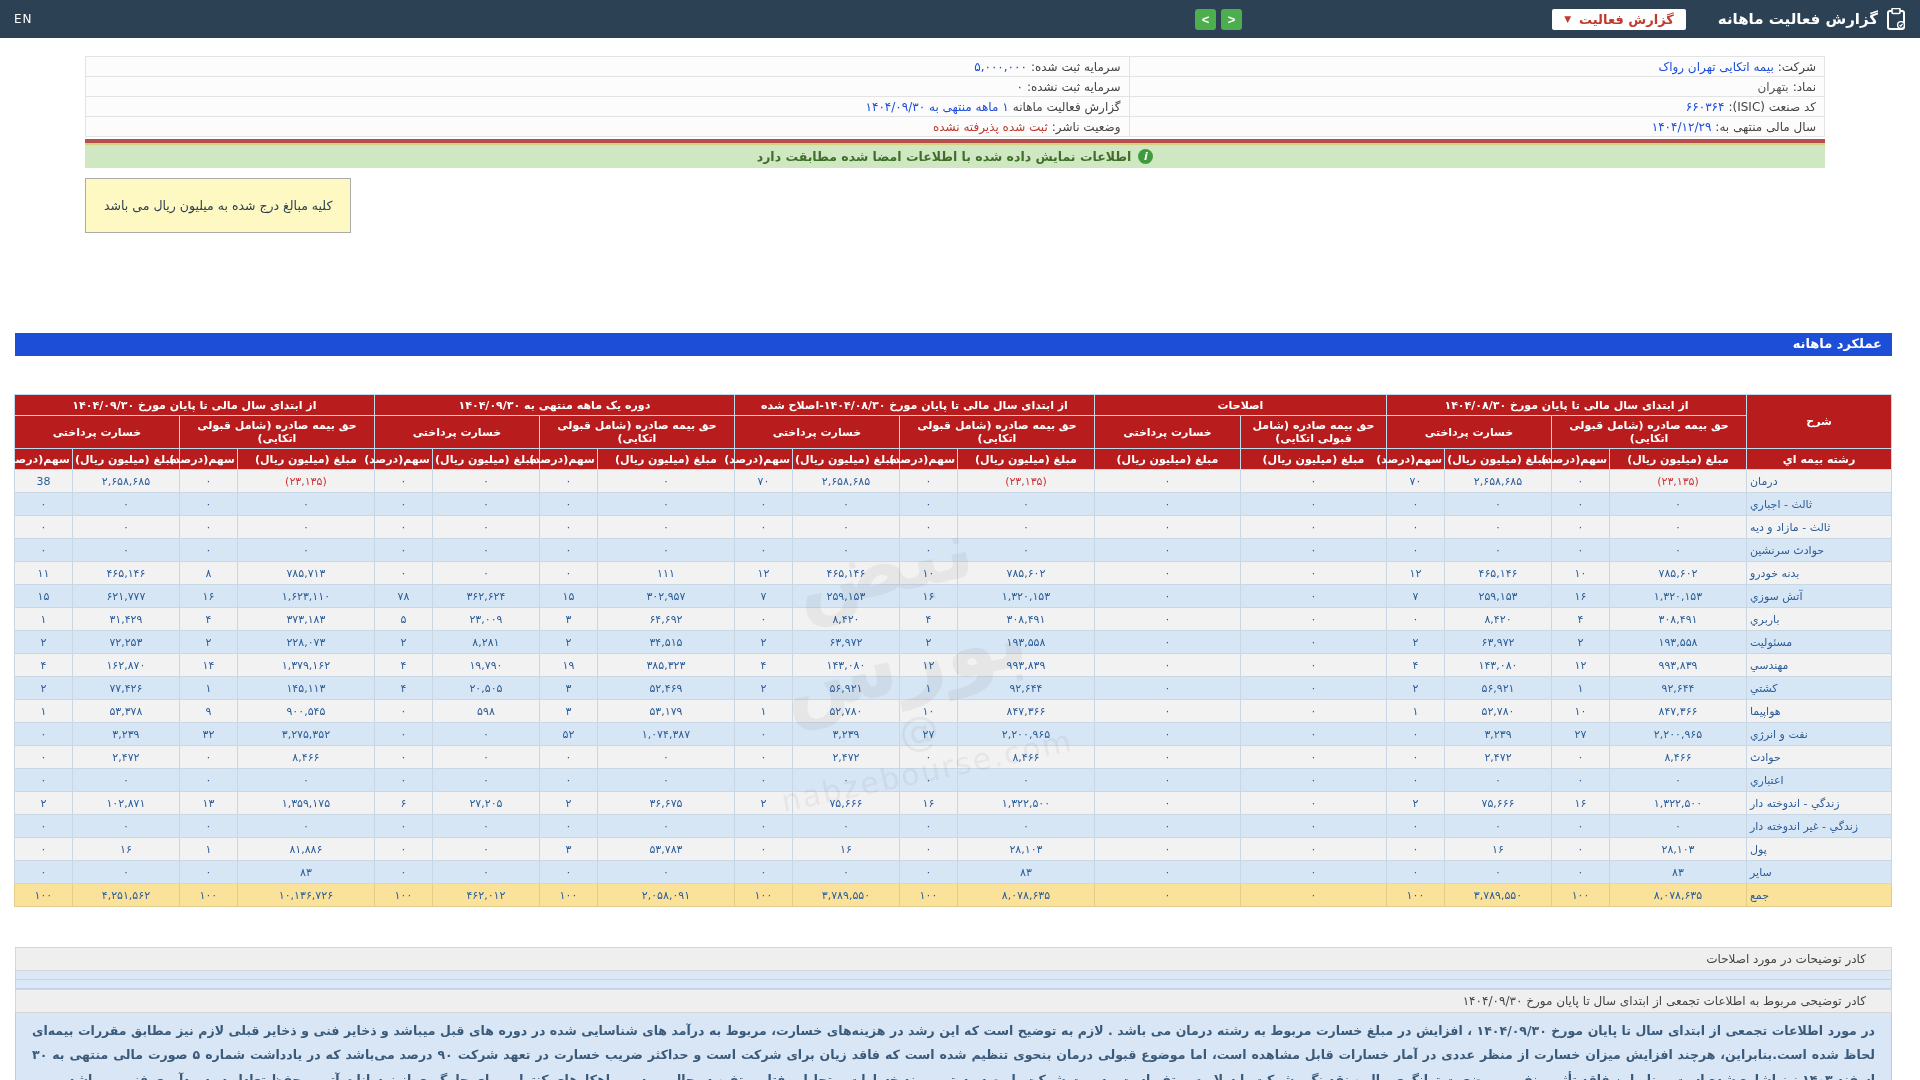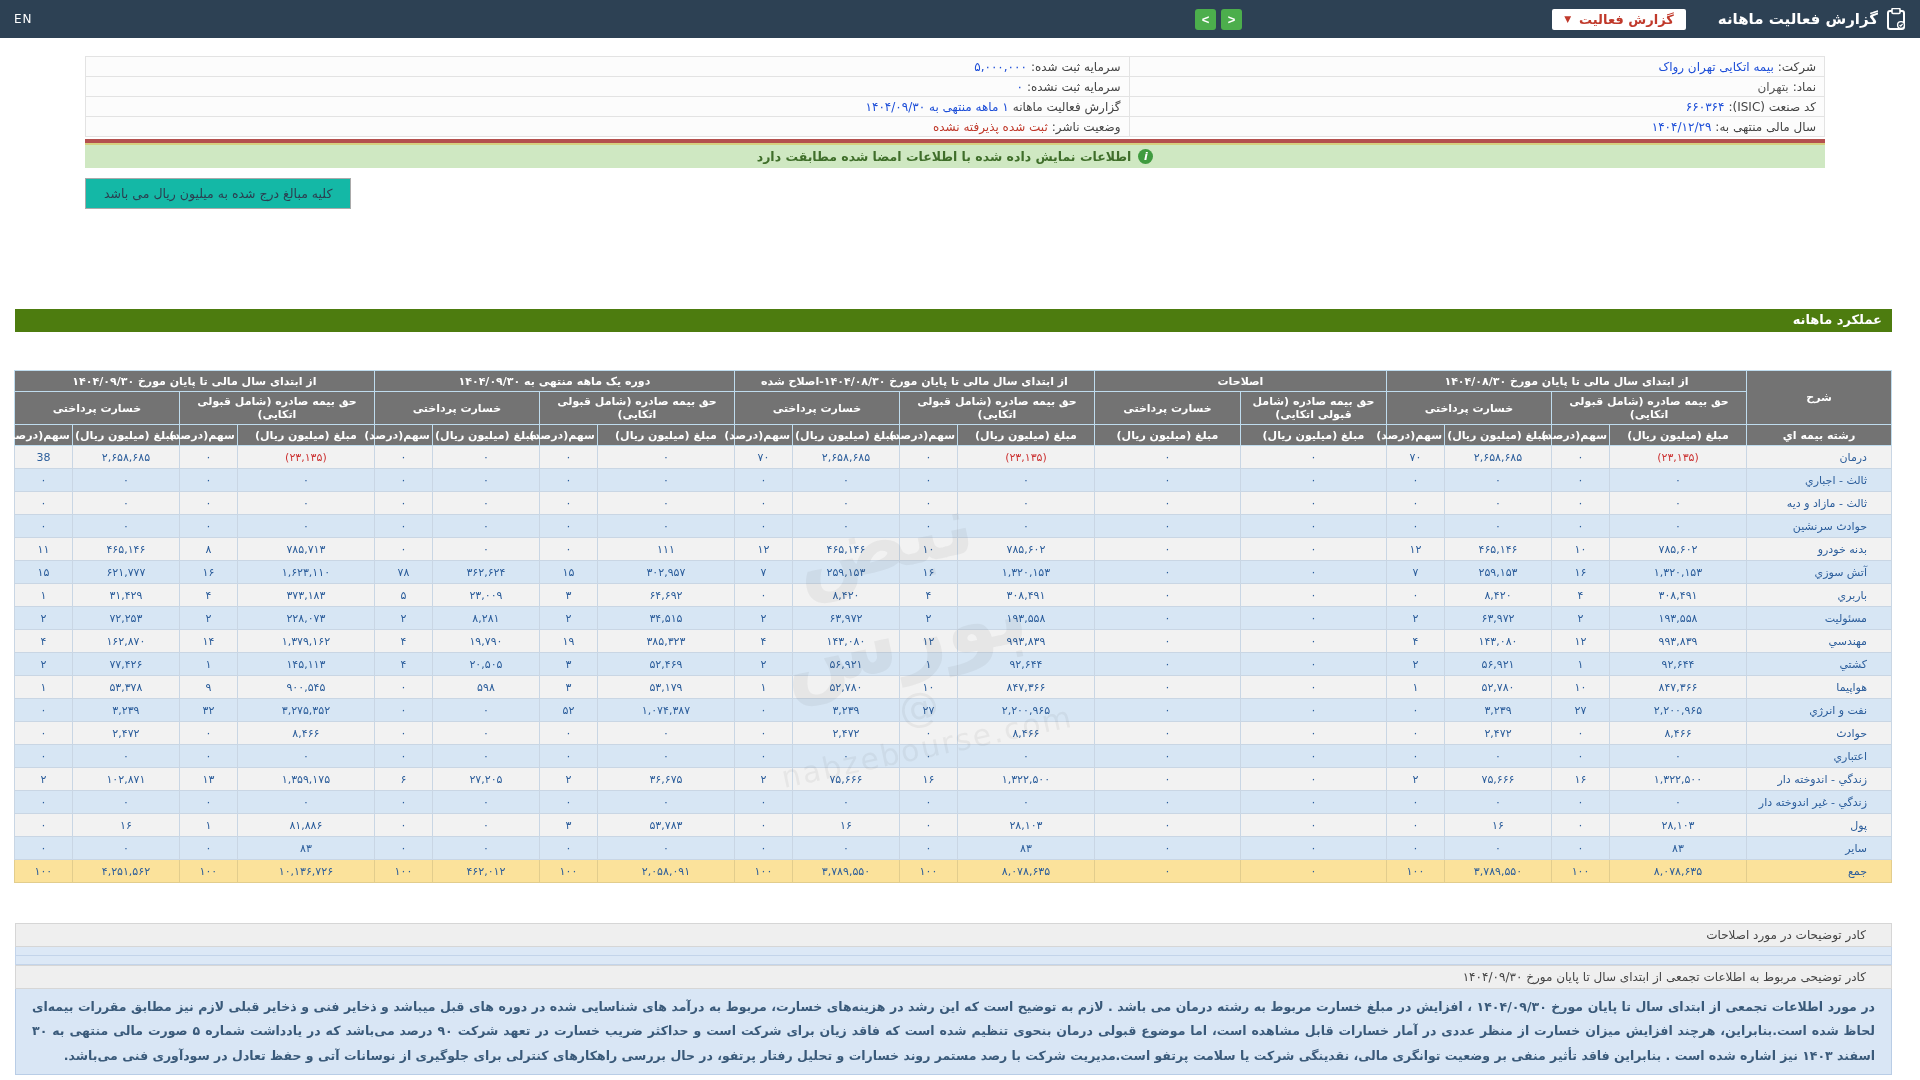"کلیه مبالغ درج شده به" .units-box-inner { background: #14b8a6 -> #fef9c3; padding: 7px 18px -> 19px 18px }
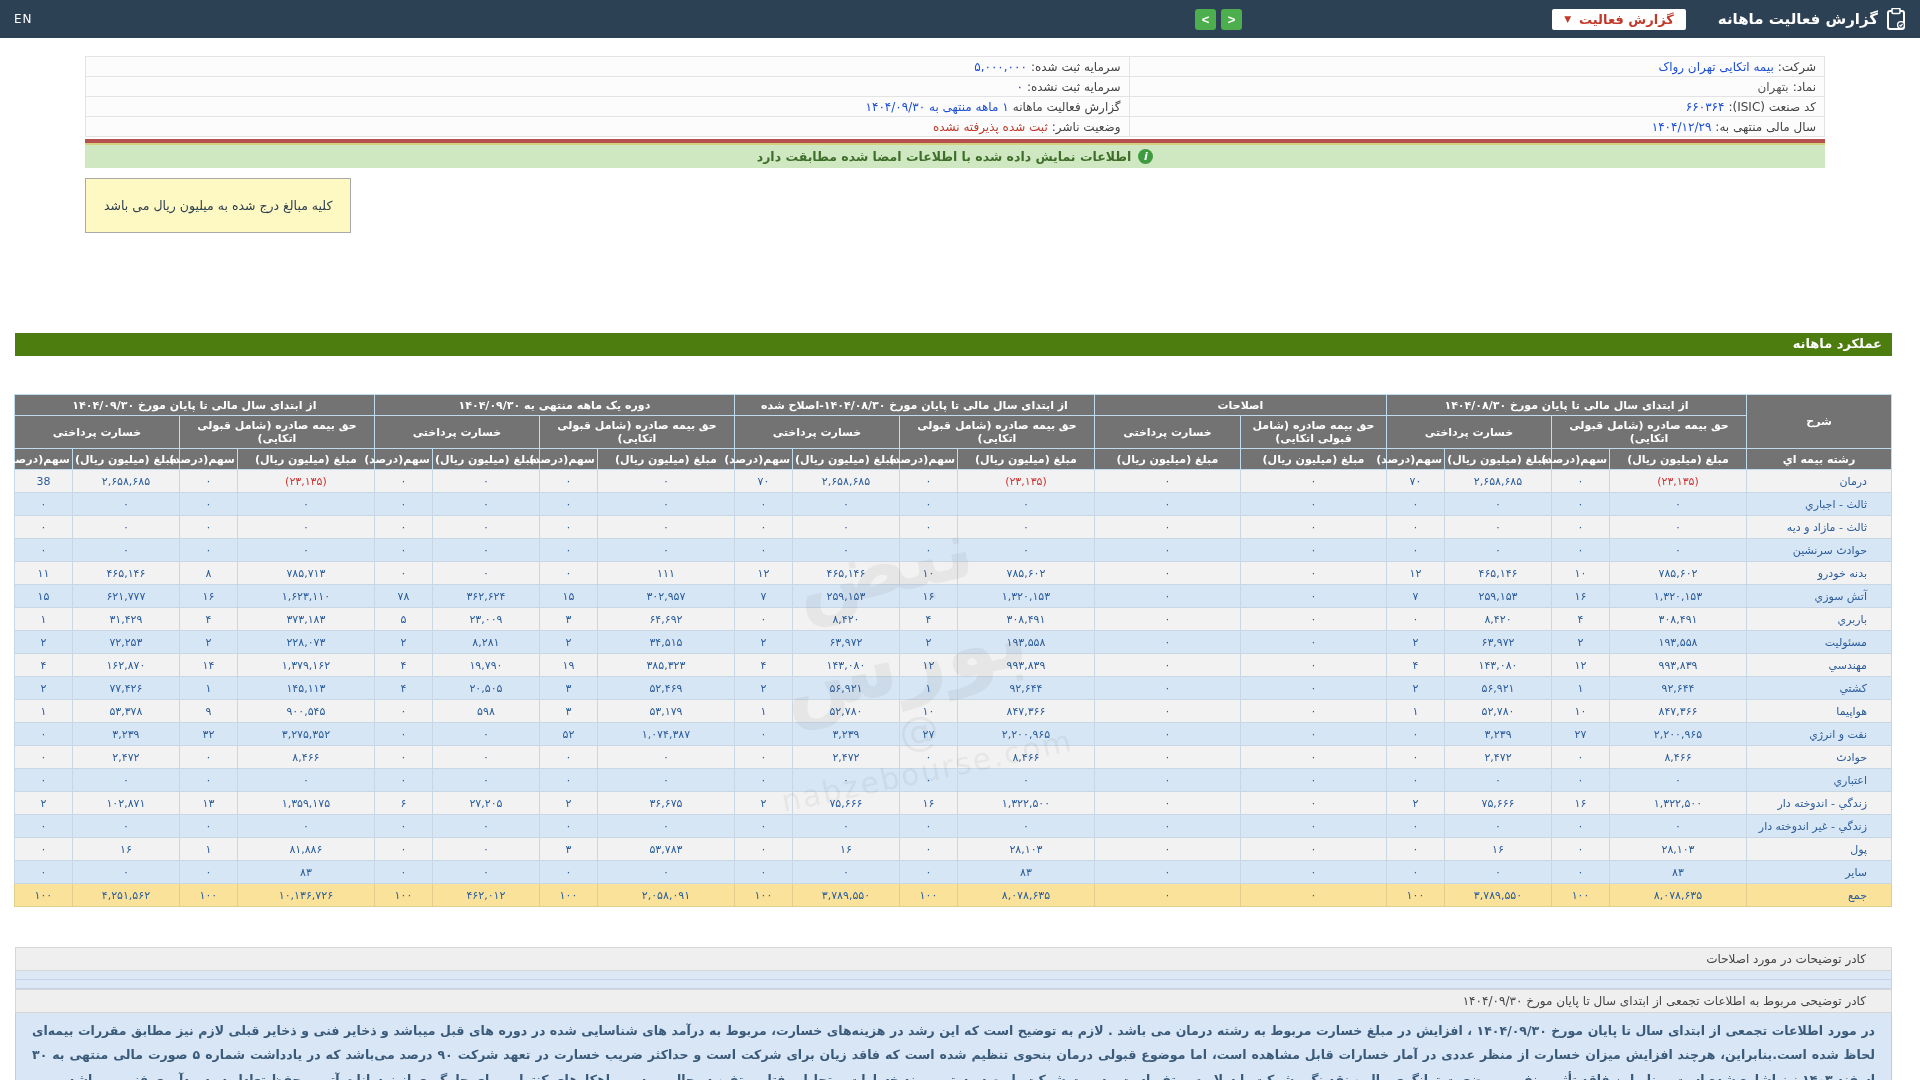"عملکرد ماهانه" .section-bar { background: #4d7c0f -> #1d4ed8 }
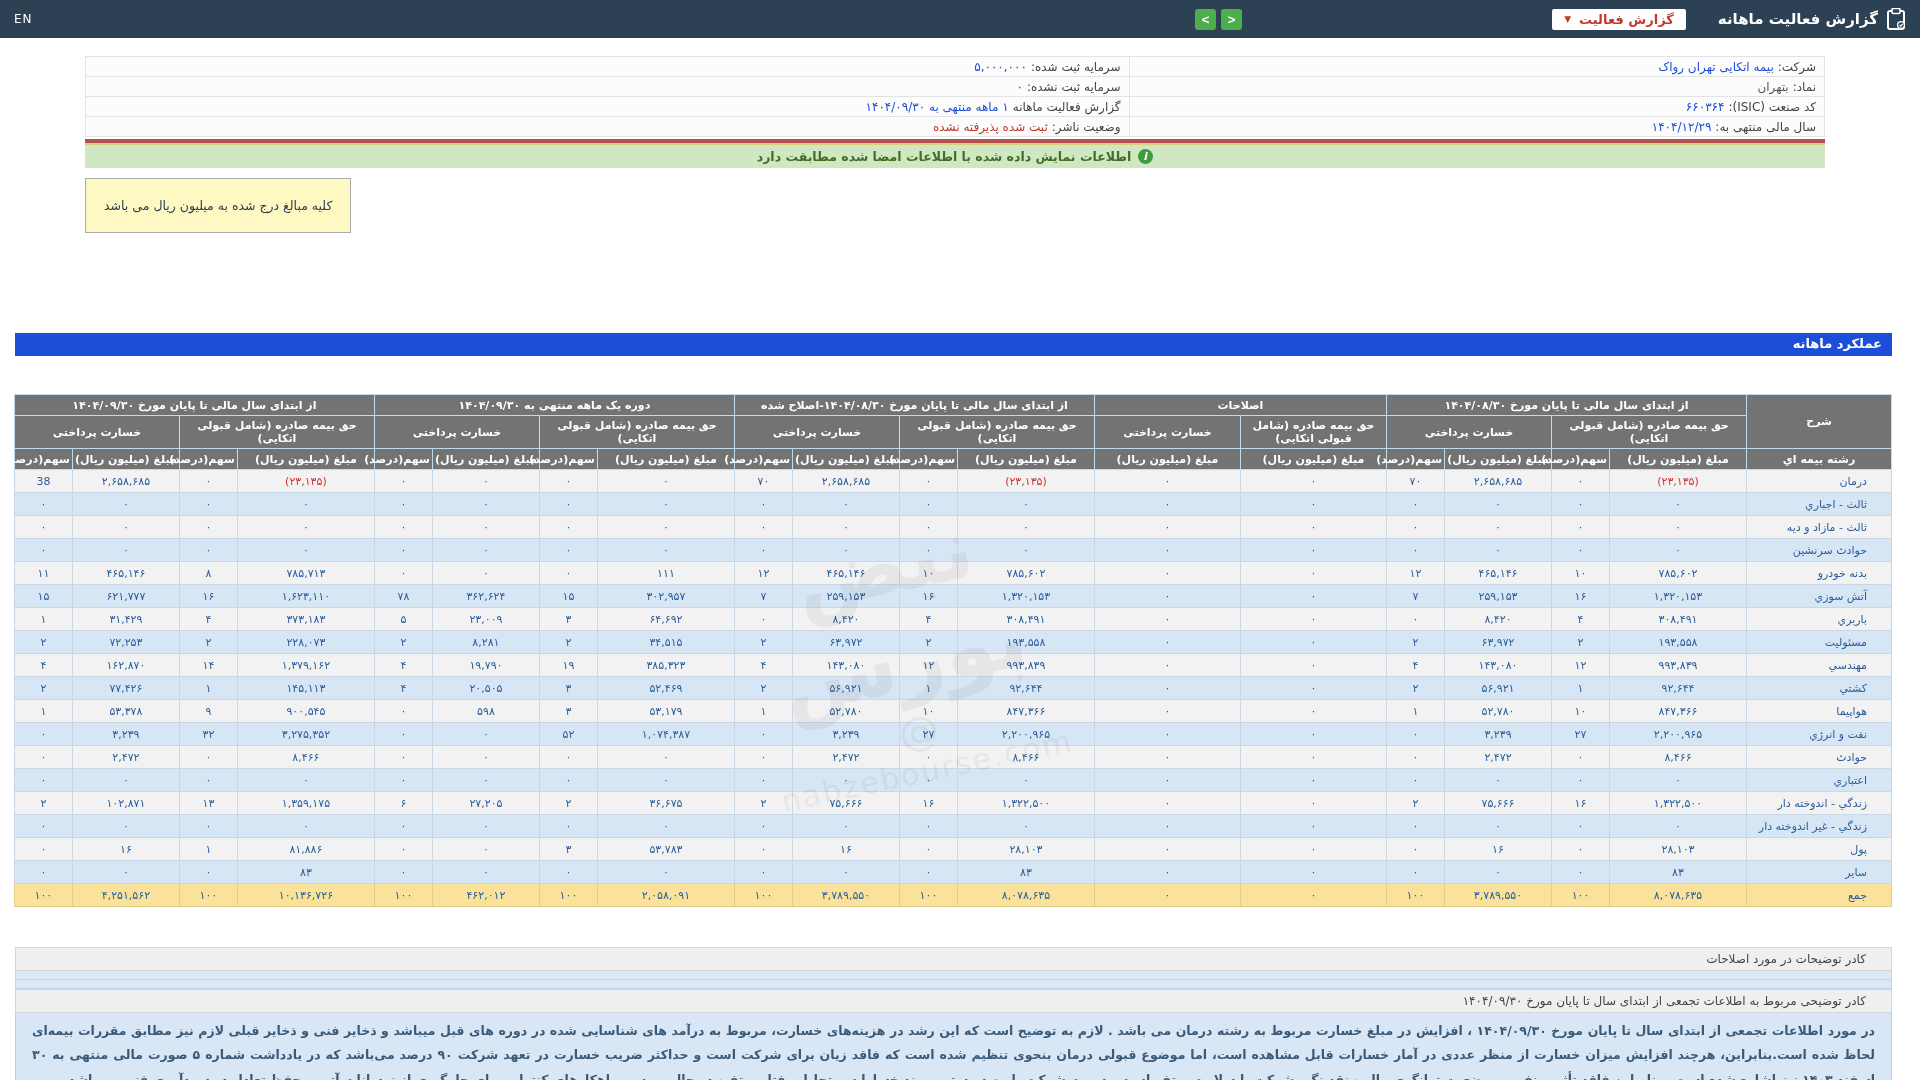"از ابتدای سال مالی تا" .perf-table thead th { background: #737373 -> #b91c1c }
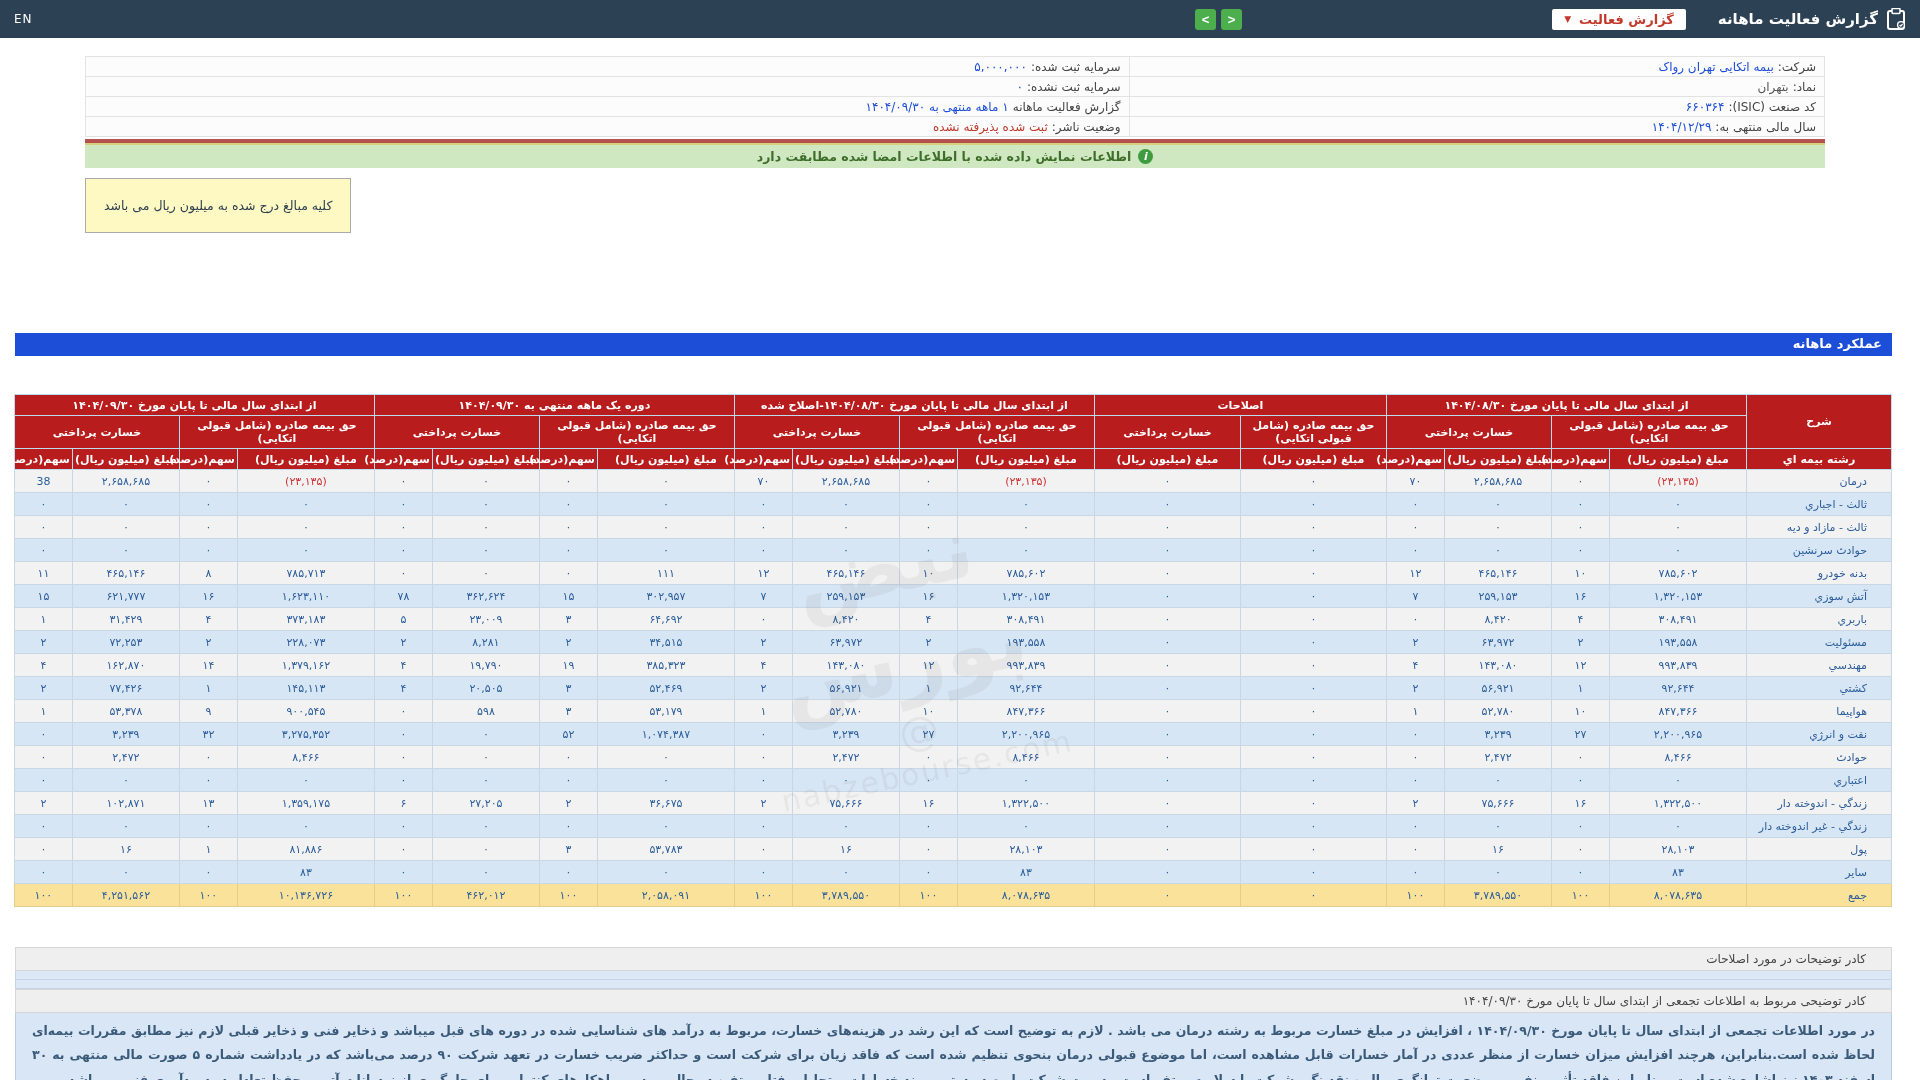"درمان" .perf-table tbody th.row-label { text-align: right -> left }
